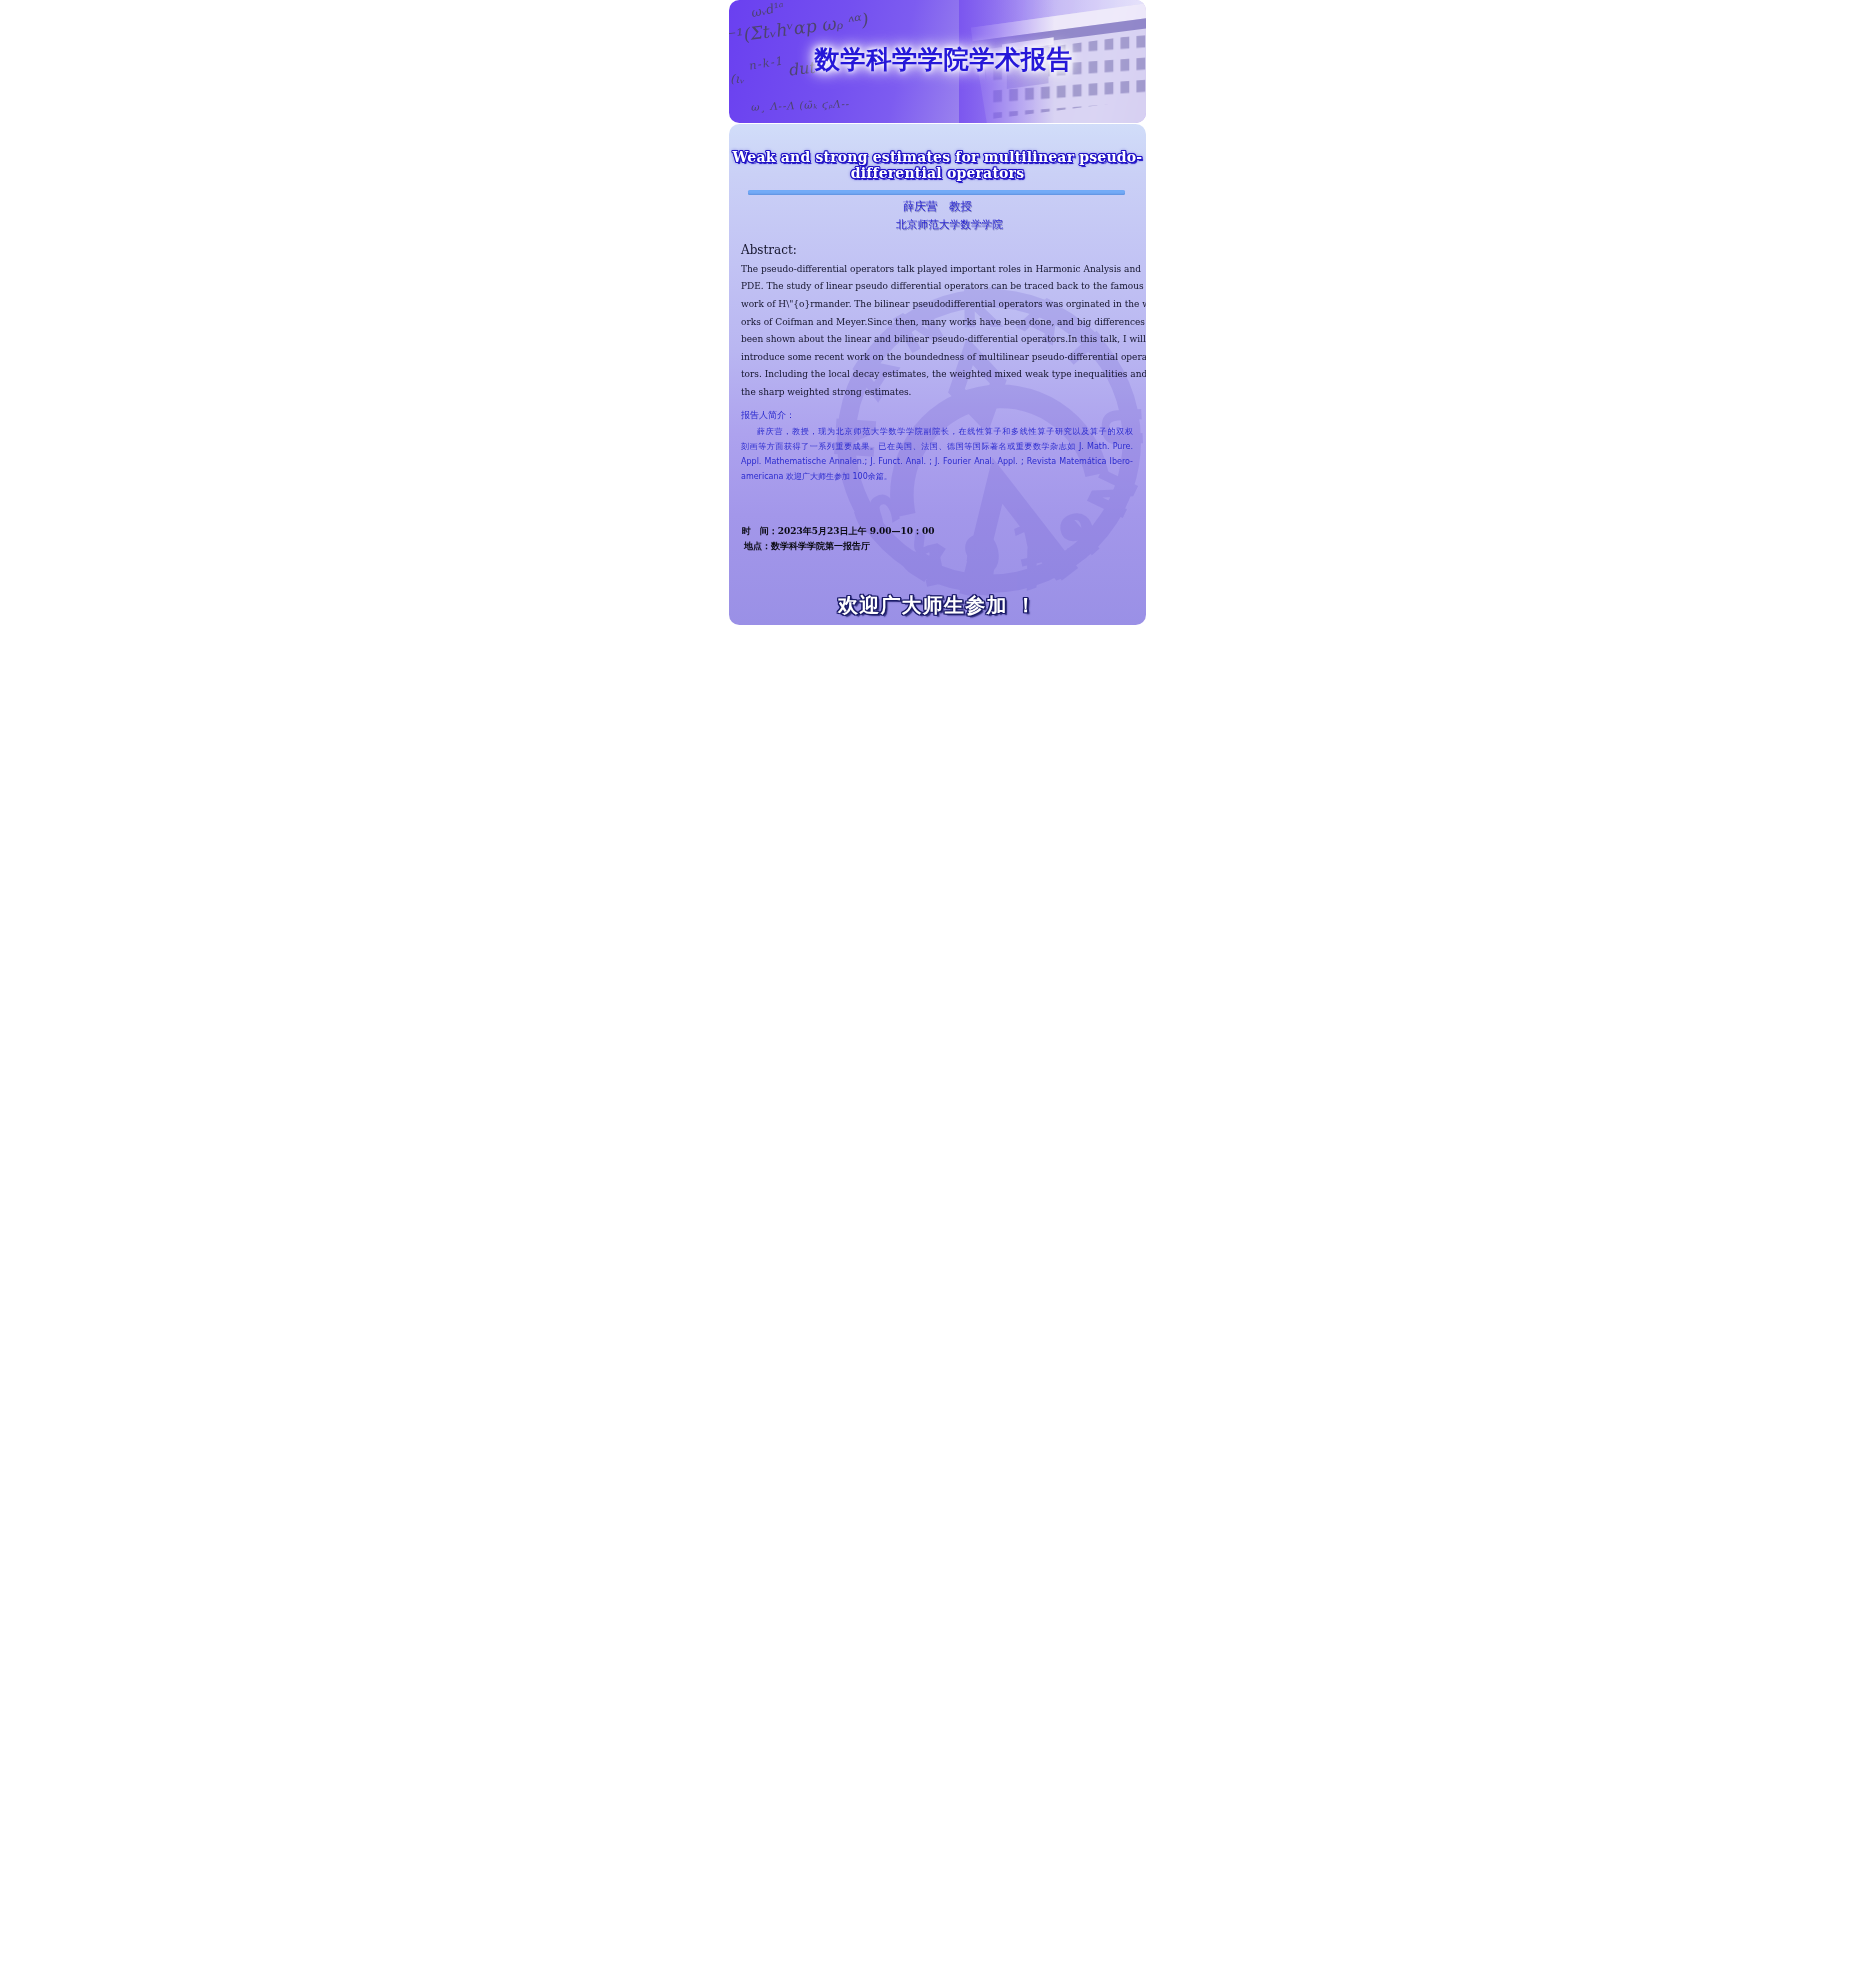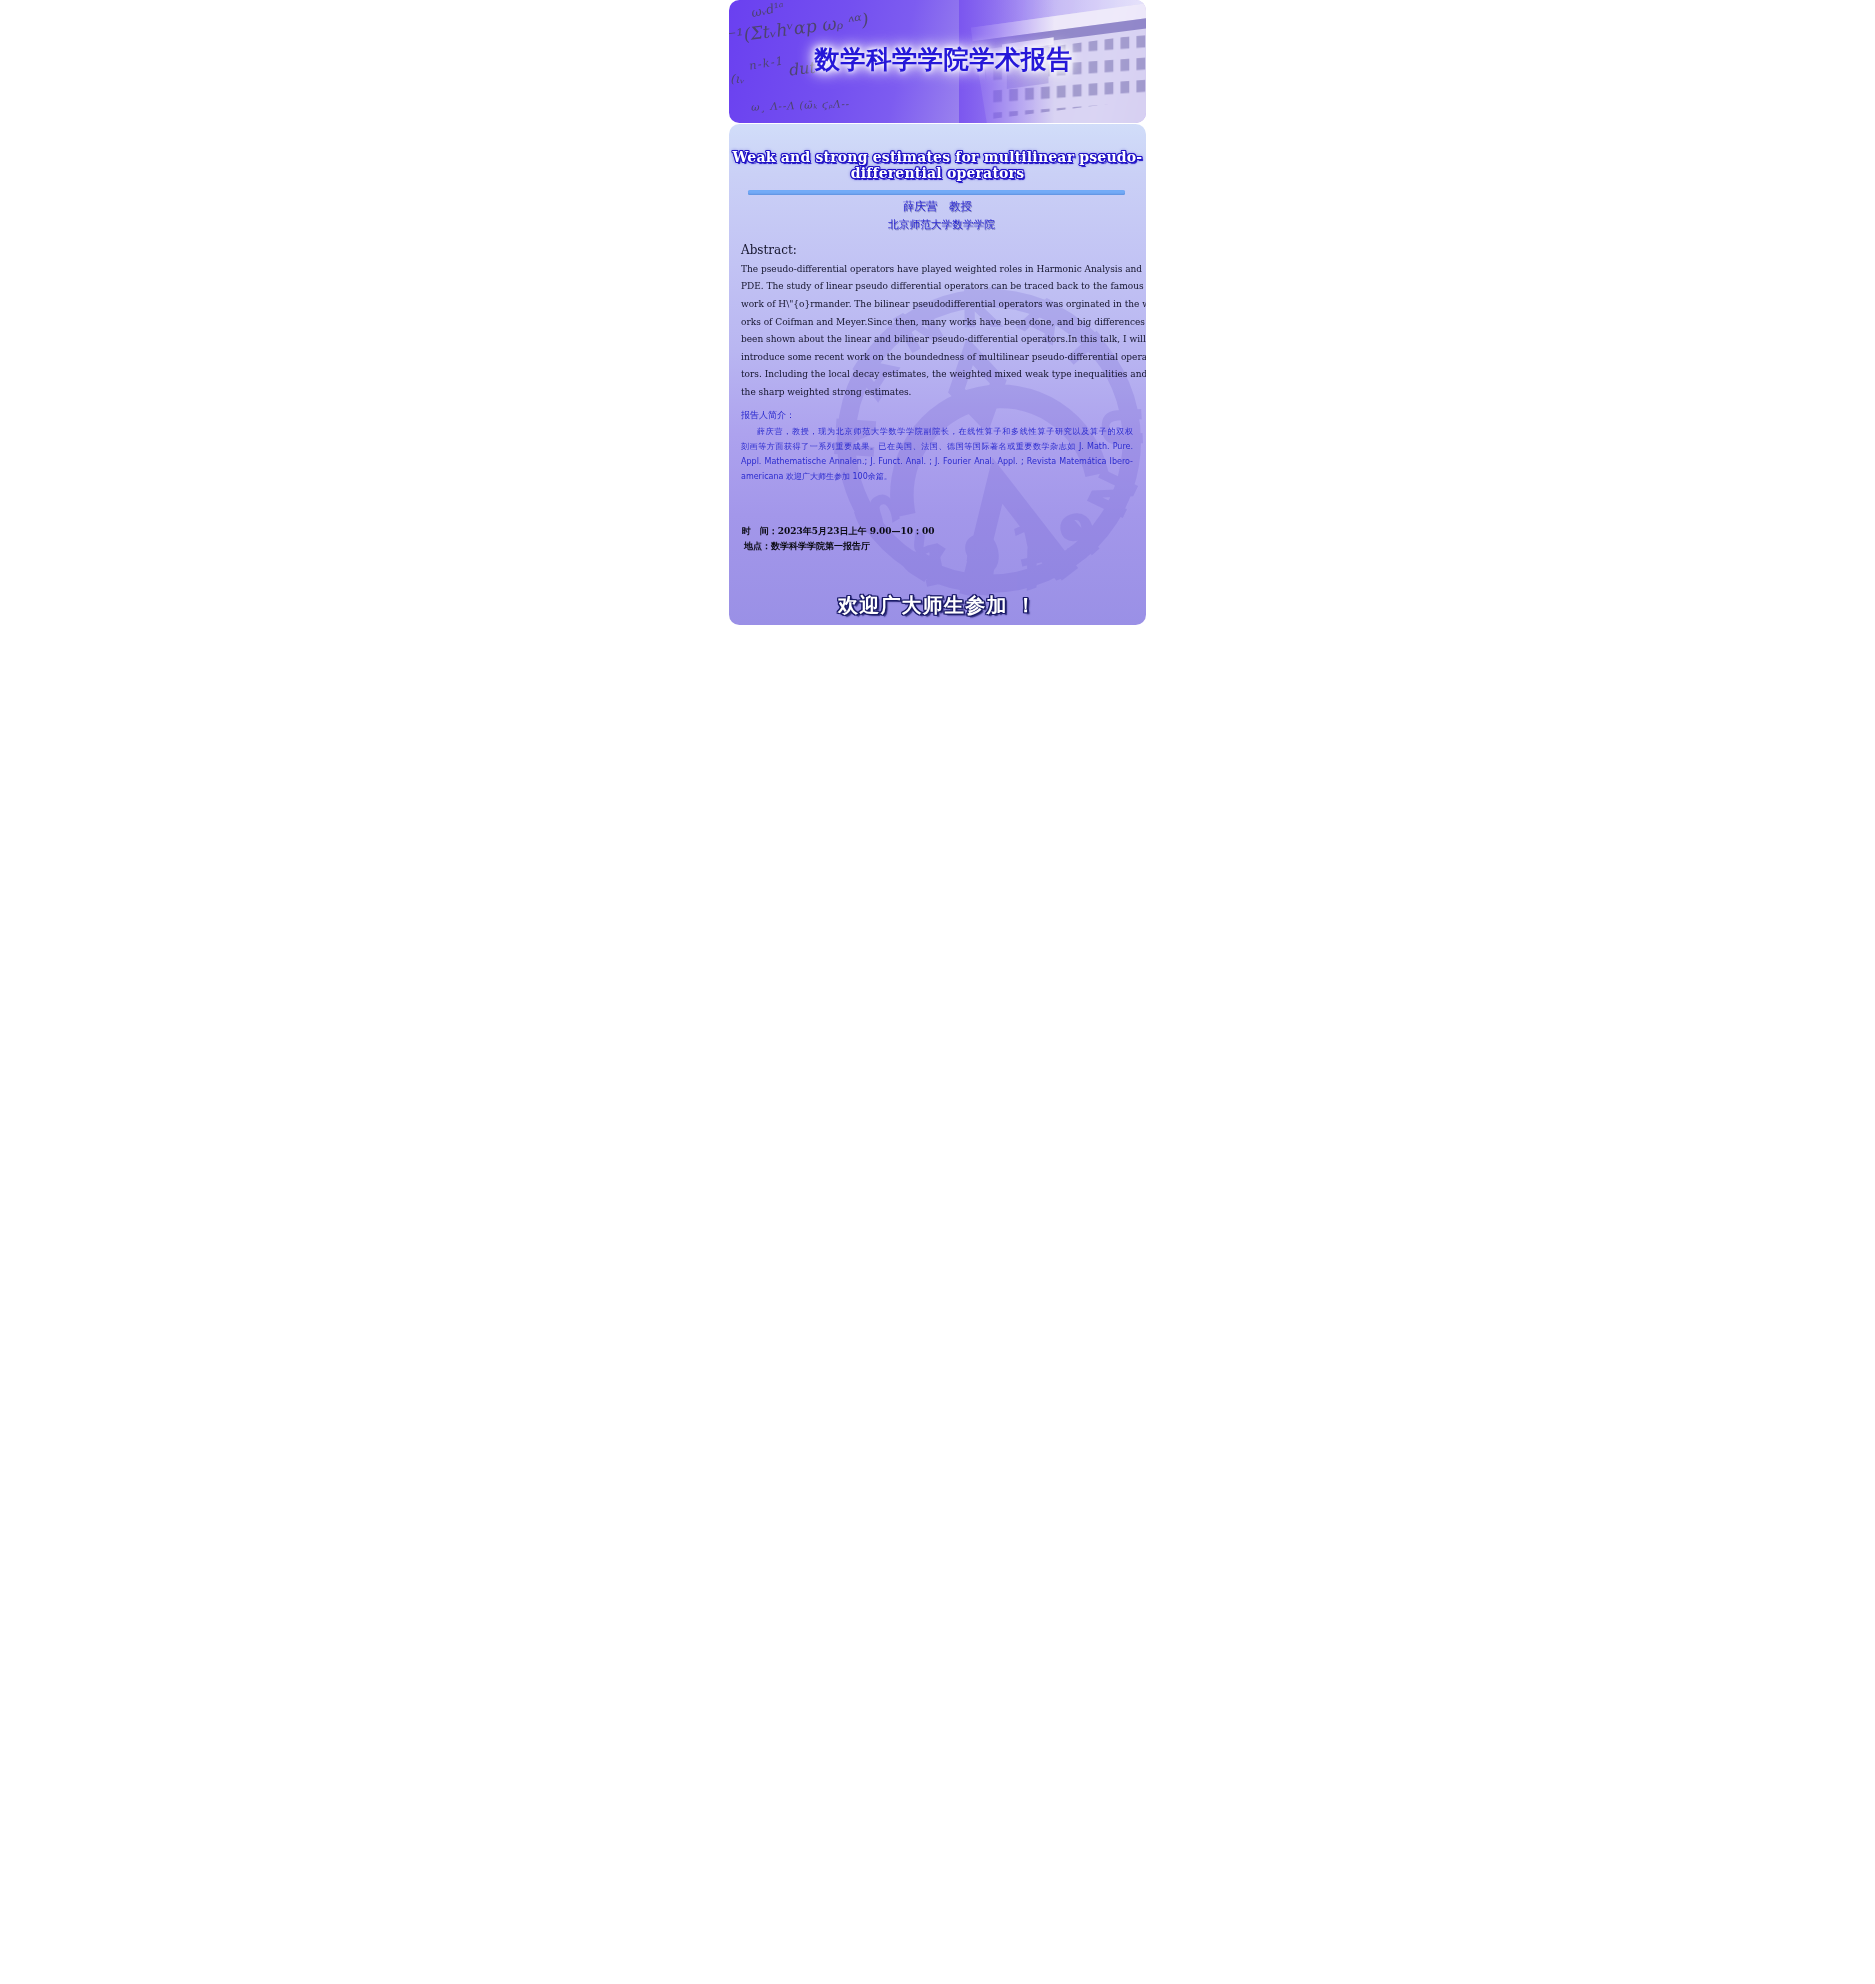"北京师范大学数学学院" .affil { left: 4px -> 12px }
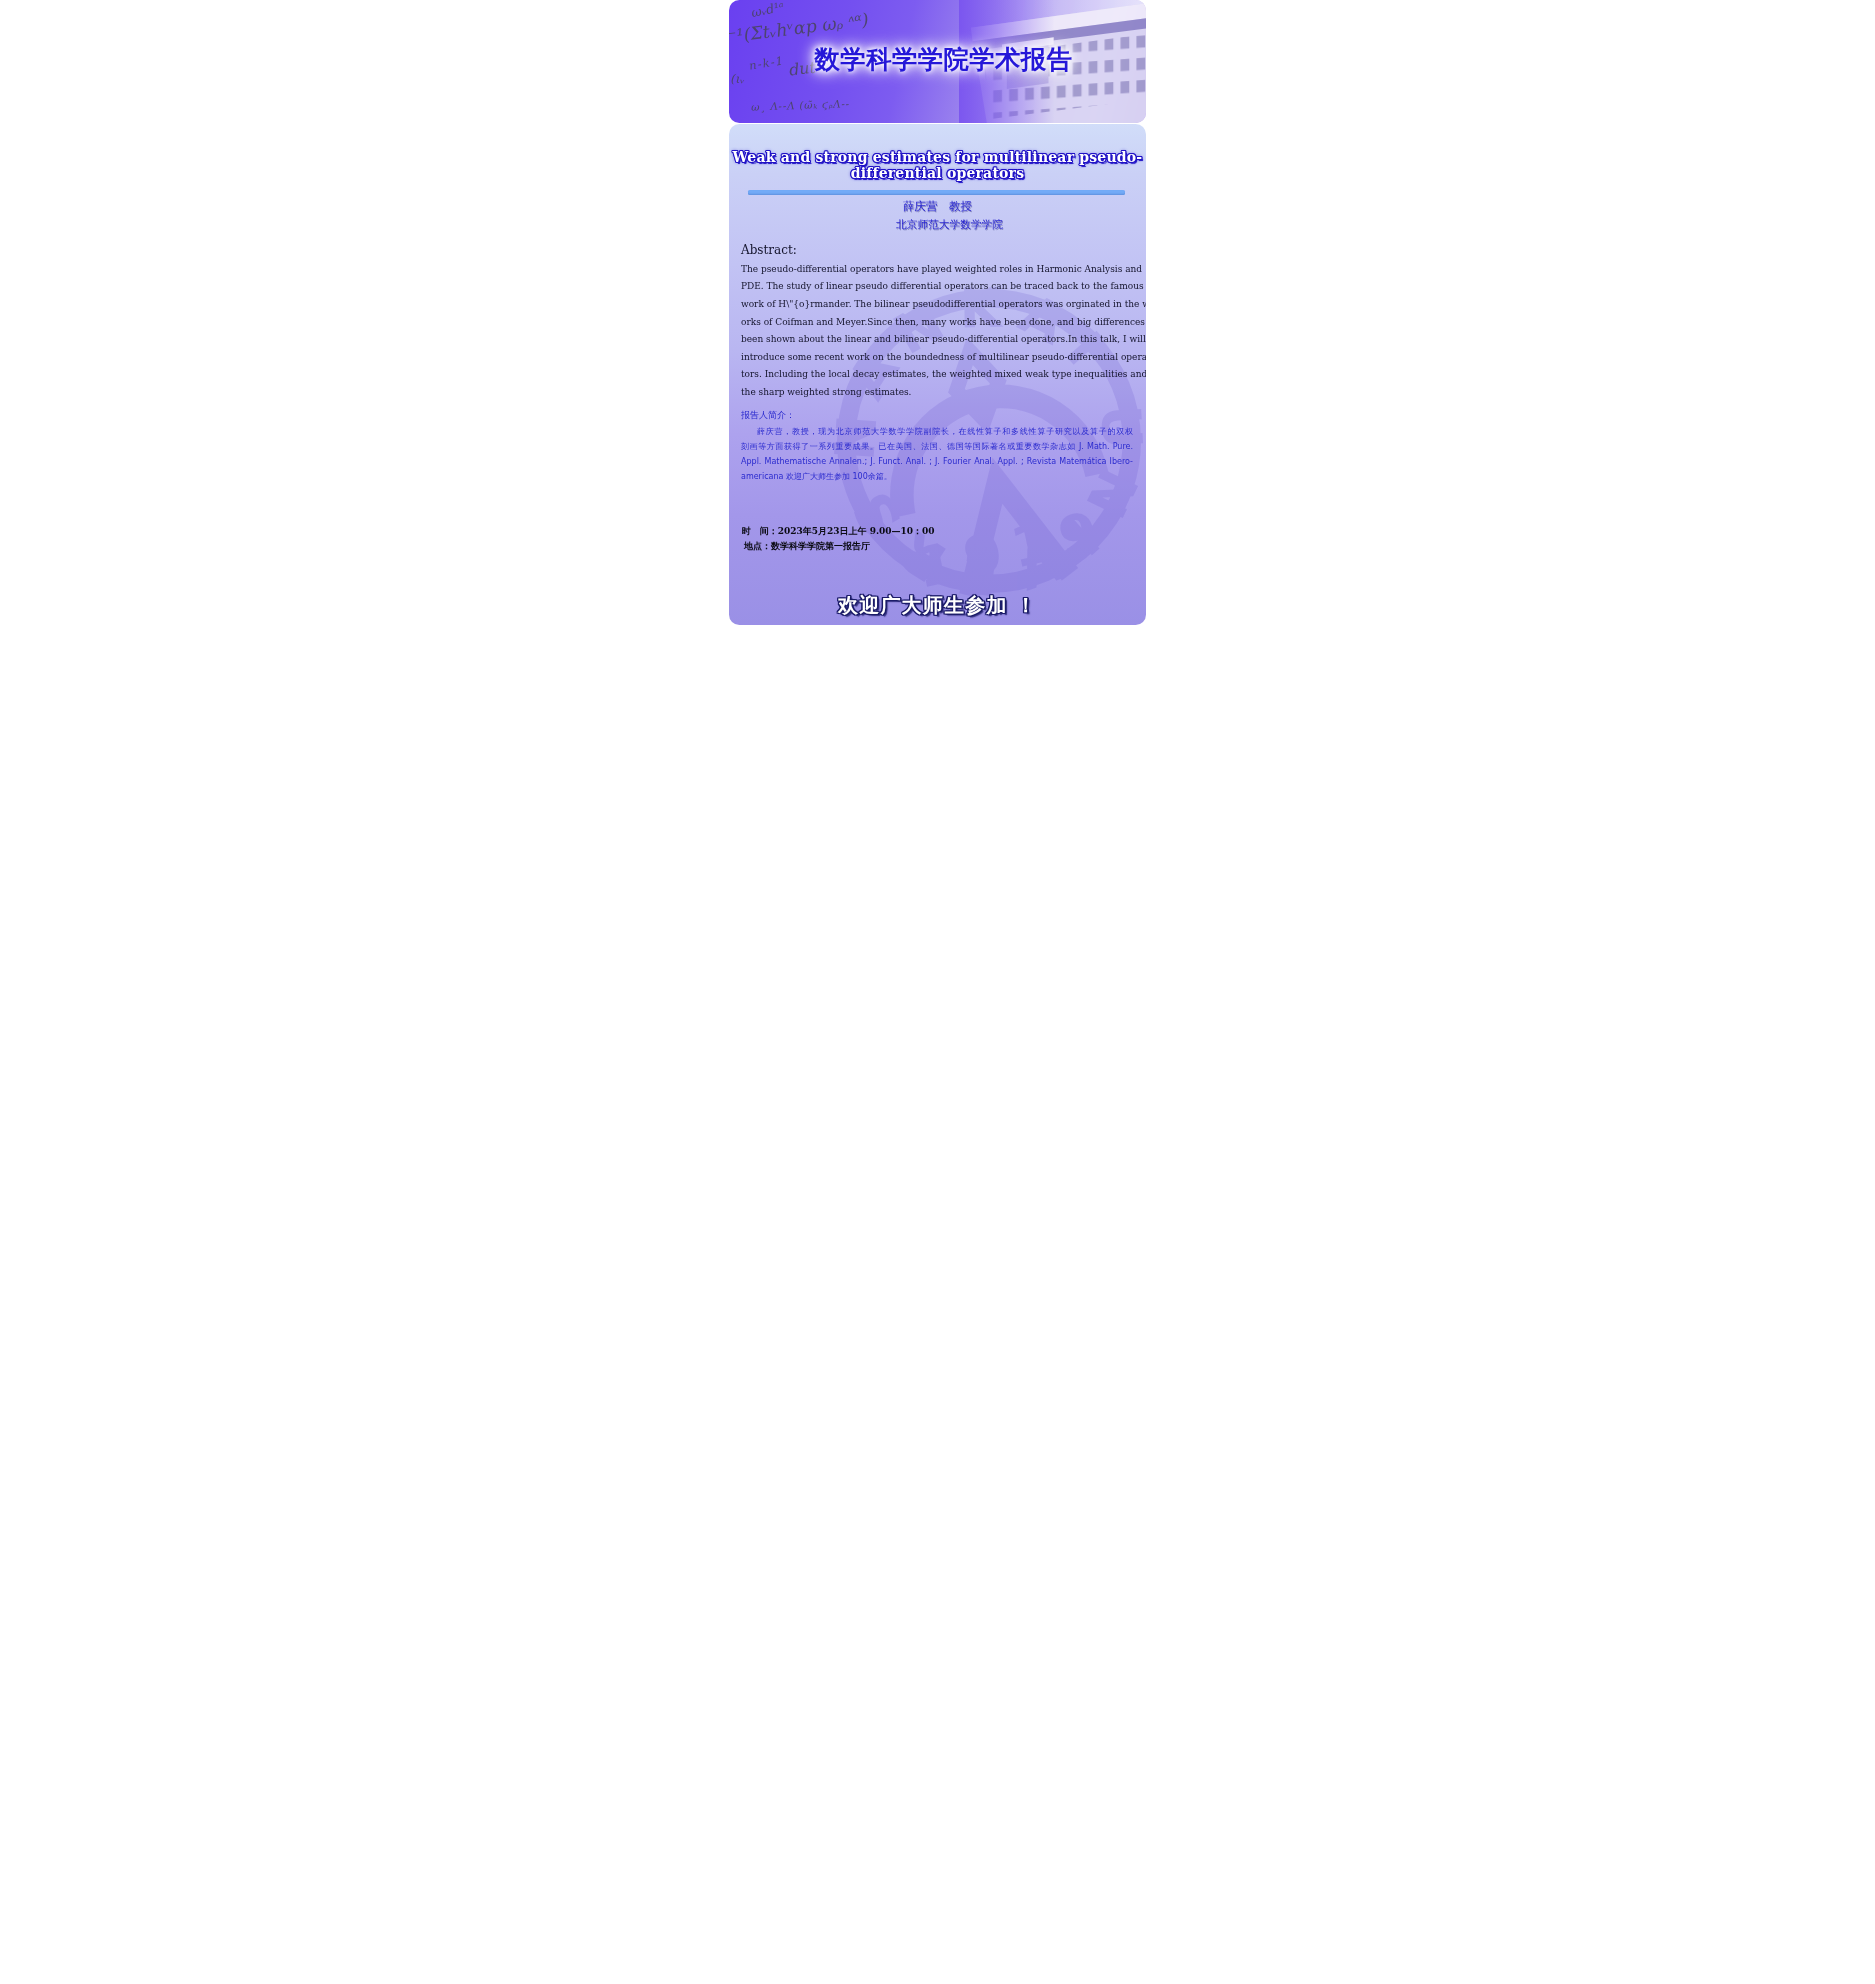"The pseudo-differential operators have" div.abs-line { text: have played weighted -> talk played important }
